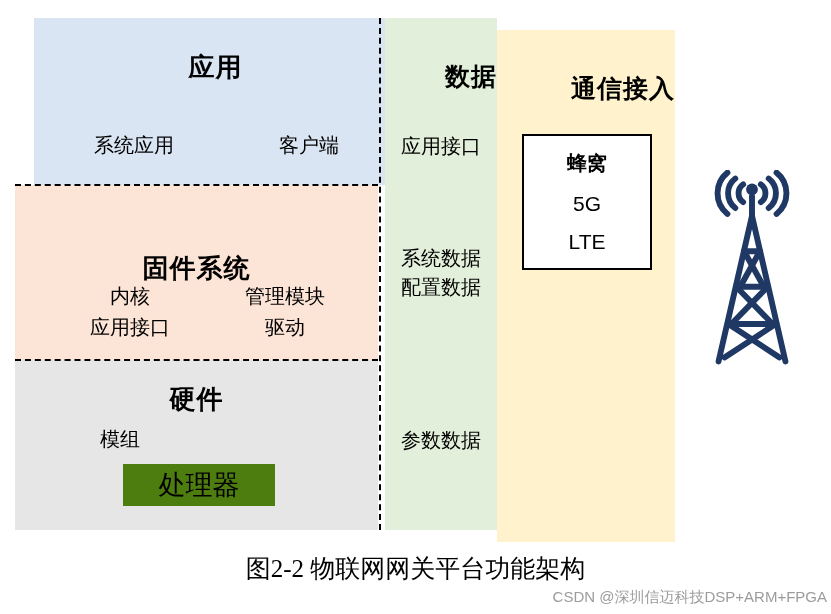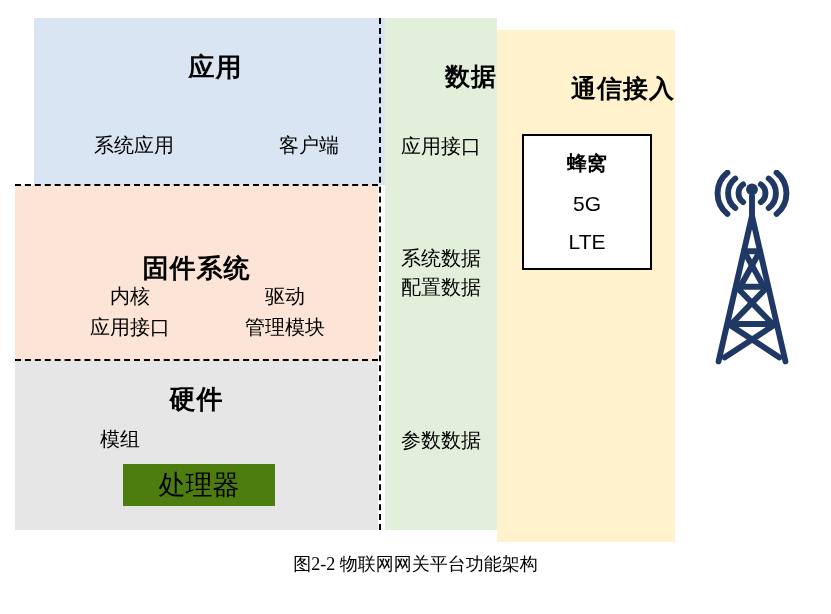"驱动" div { order: before "管理模块" -> after "管理模块" }
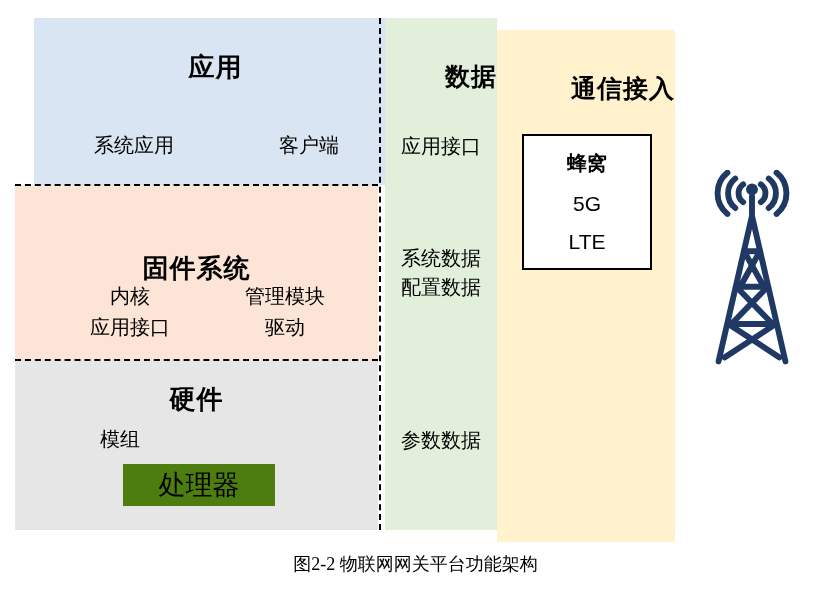"图2-2 物联网网关平台功能架构" .caption { font-size: 18px -> 25px }
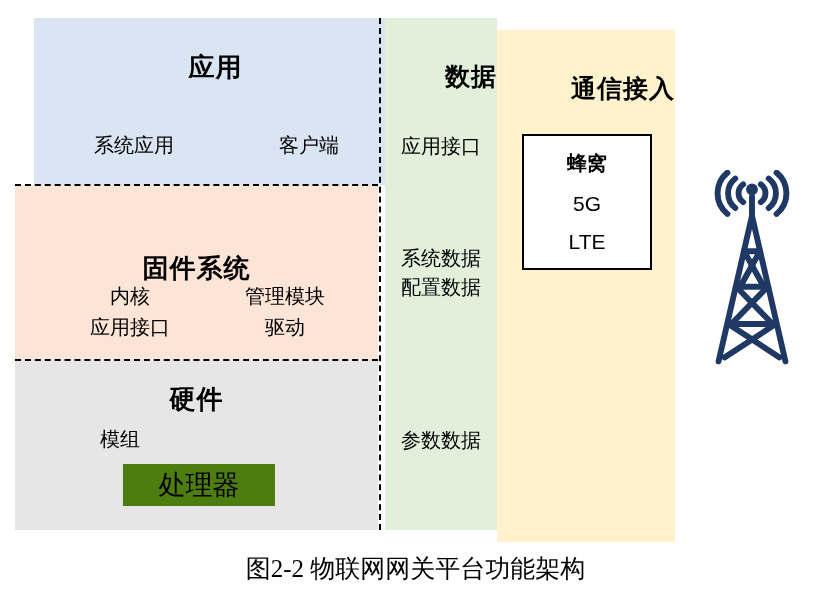"CSDN @深圳信迈科技DSP+ARM+FPGA" div.abs { html: none -> <div>CSDN @深圳信迈科技DSP+ARM+FPGA</div> }
